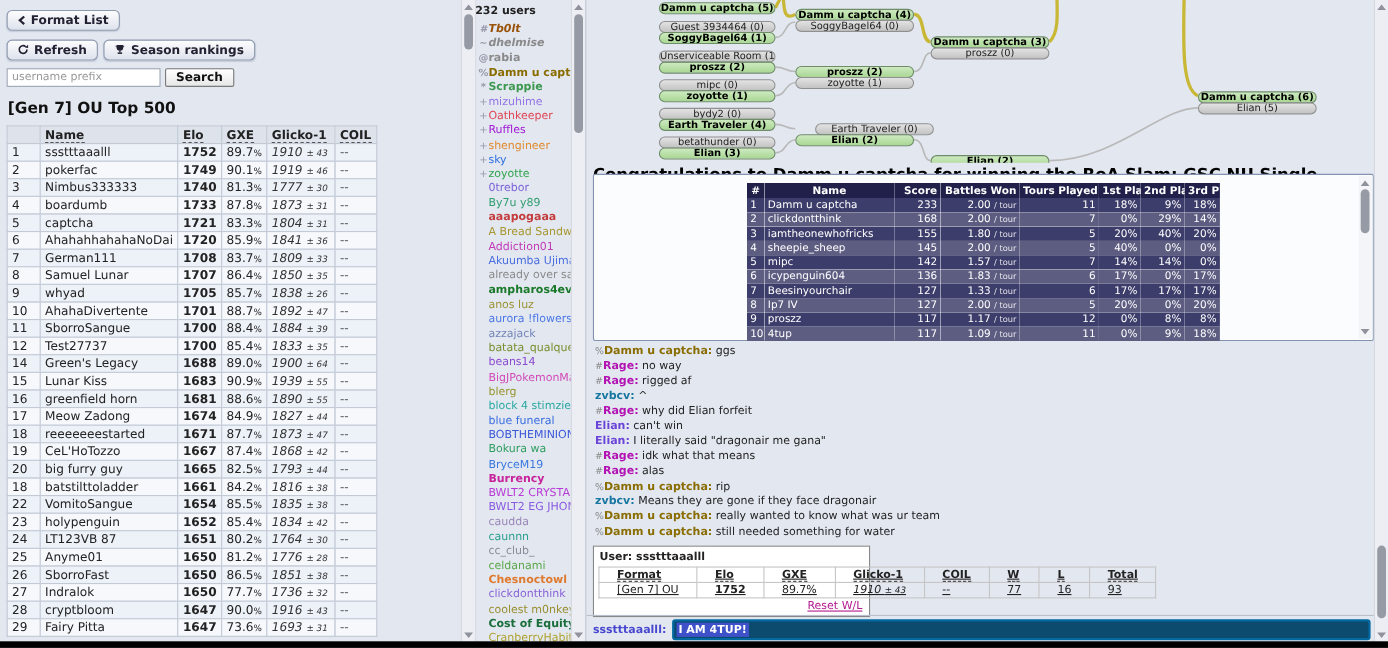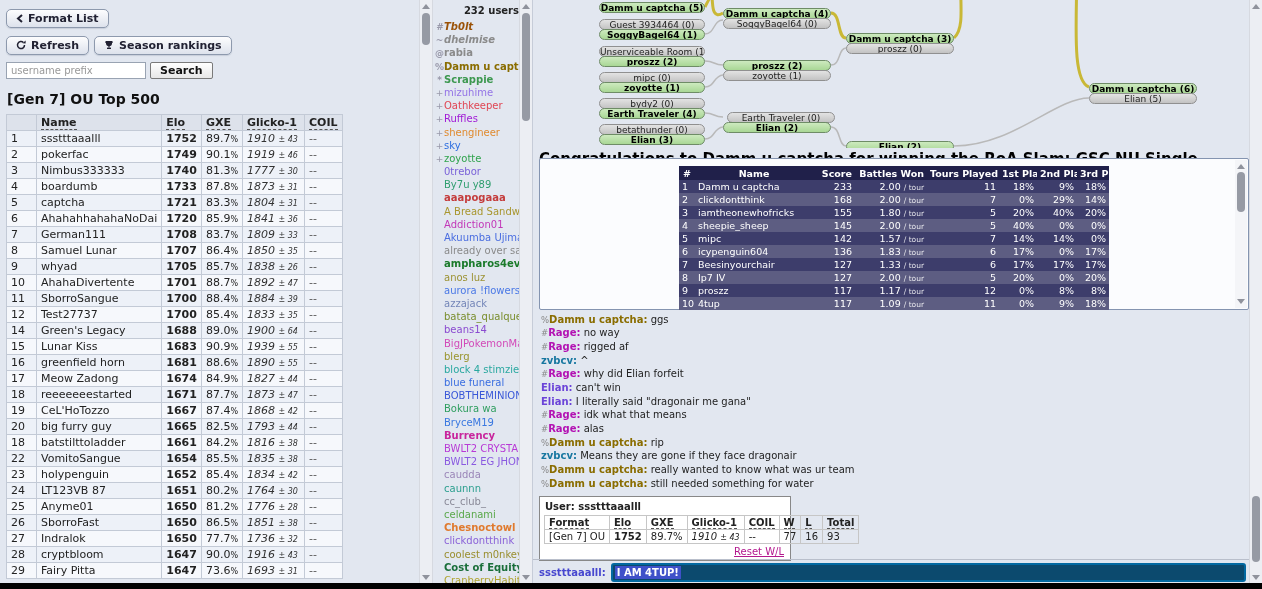"232 users" .ul-head { text-align: right -> left }
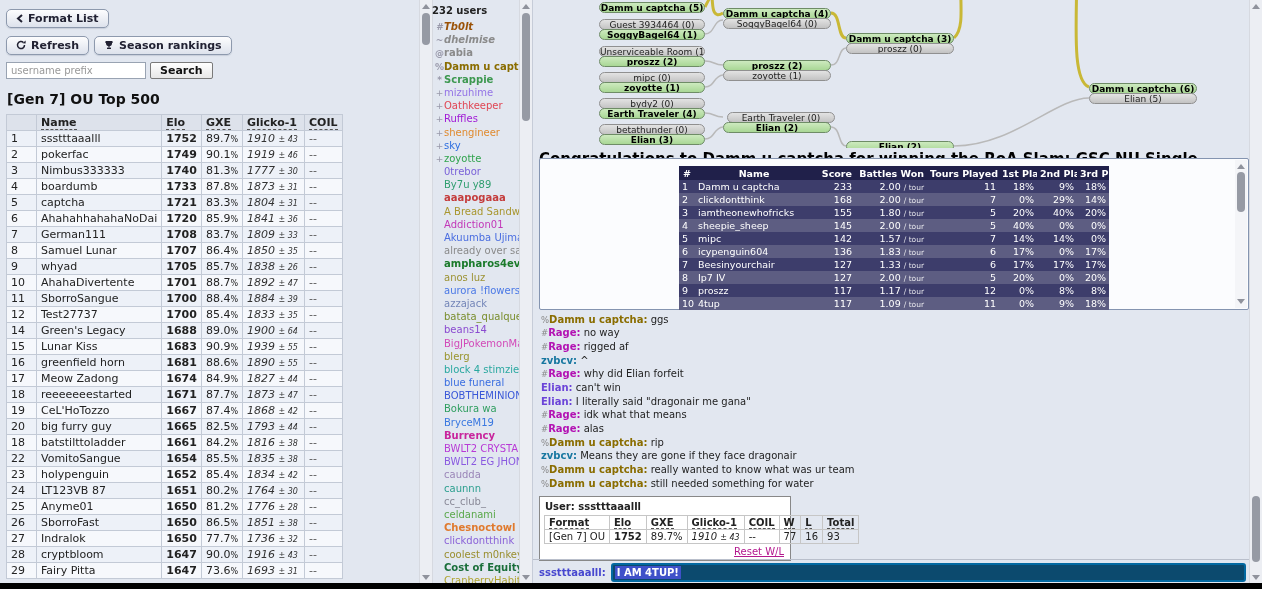"Earth Traveler (0)" div.bnode { left: 194px -> 208px }
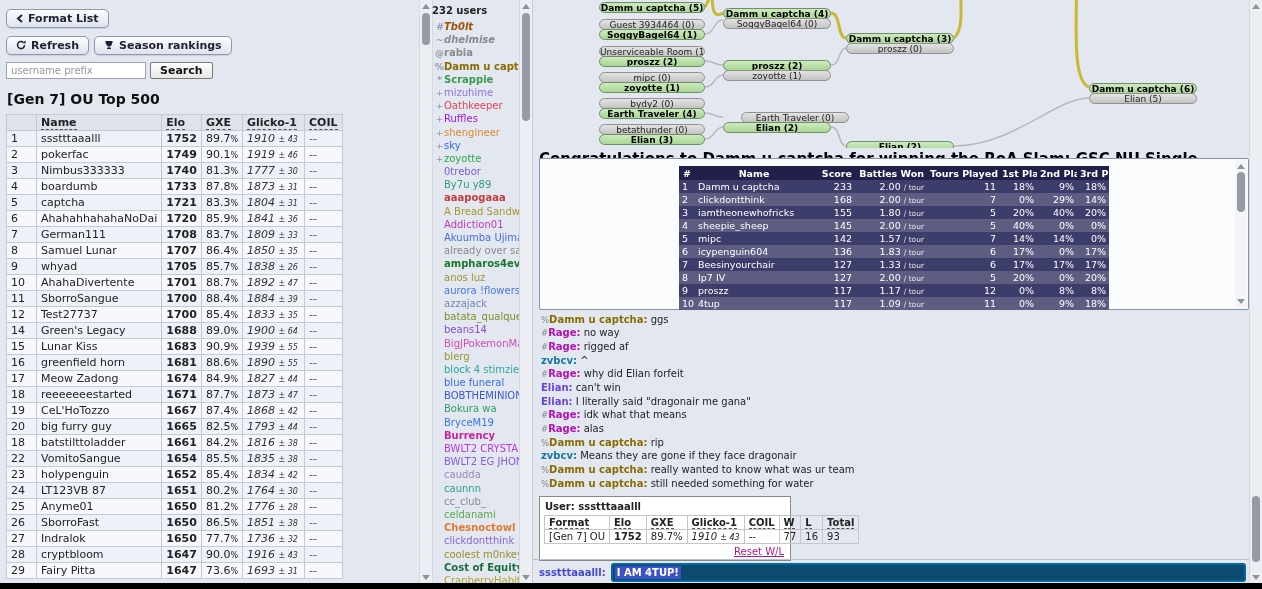"Format" table.ptable th,table.ptable td { padding: 1px 4px -> 1px 16px; text-decoration: none -> underline }
